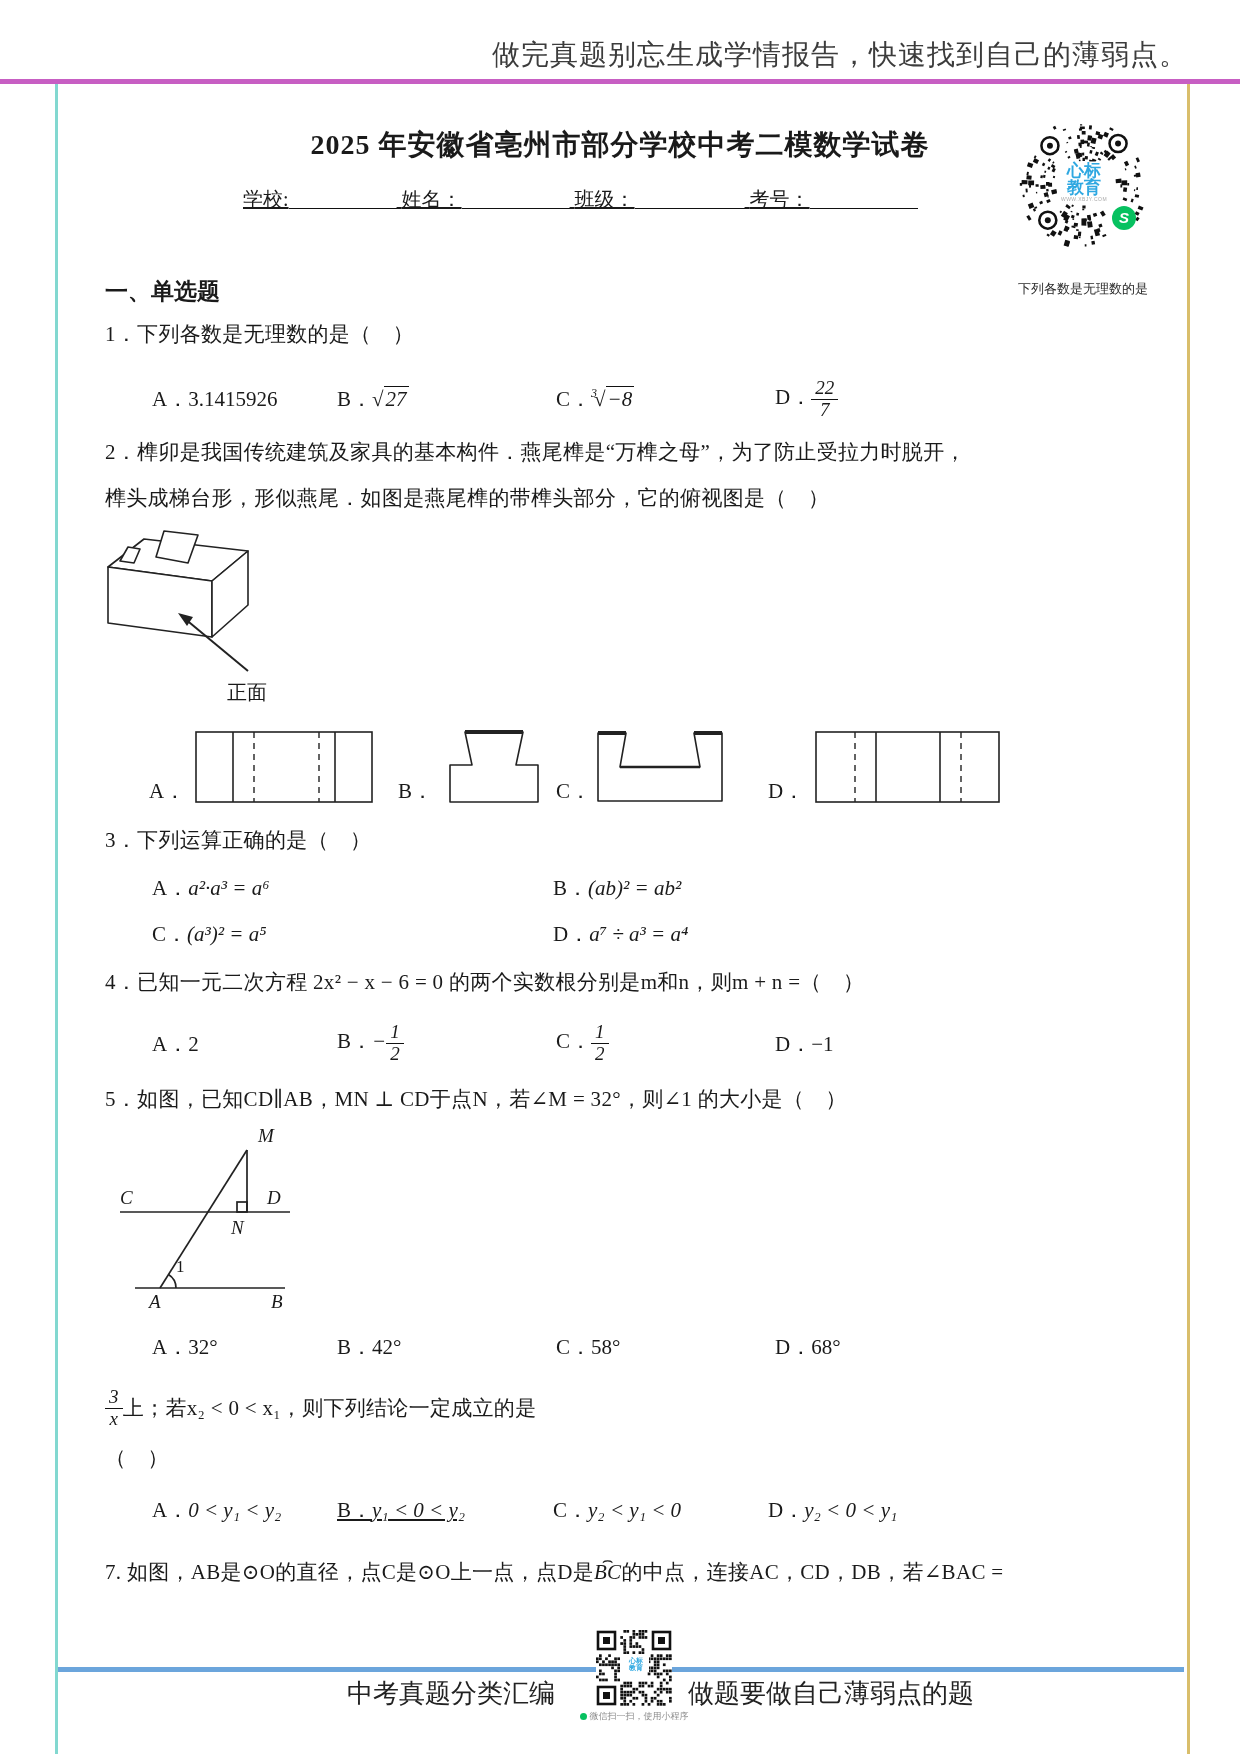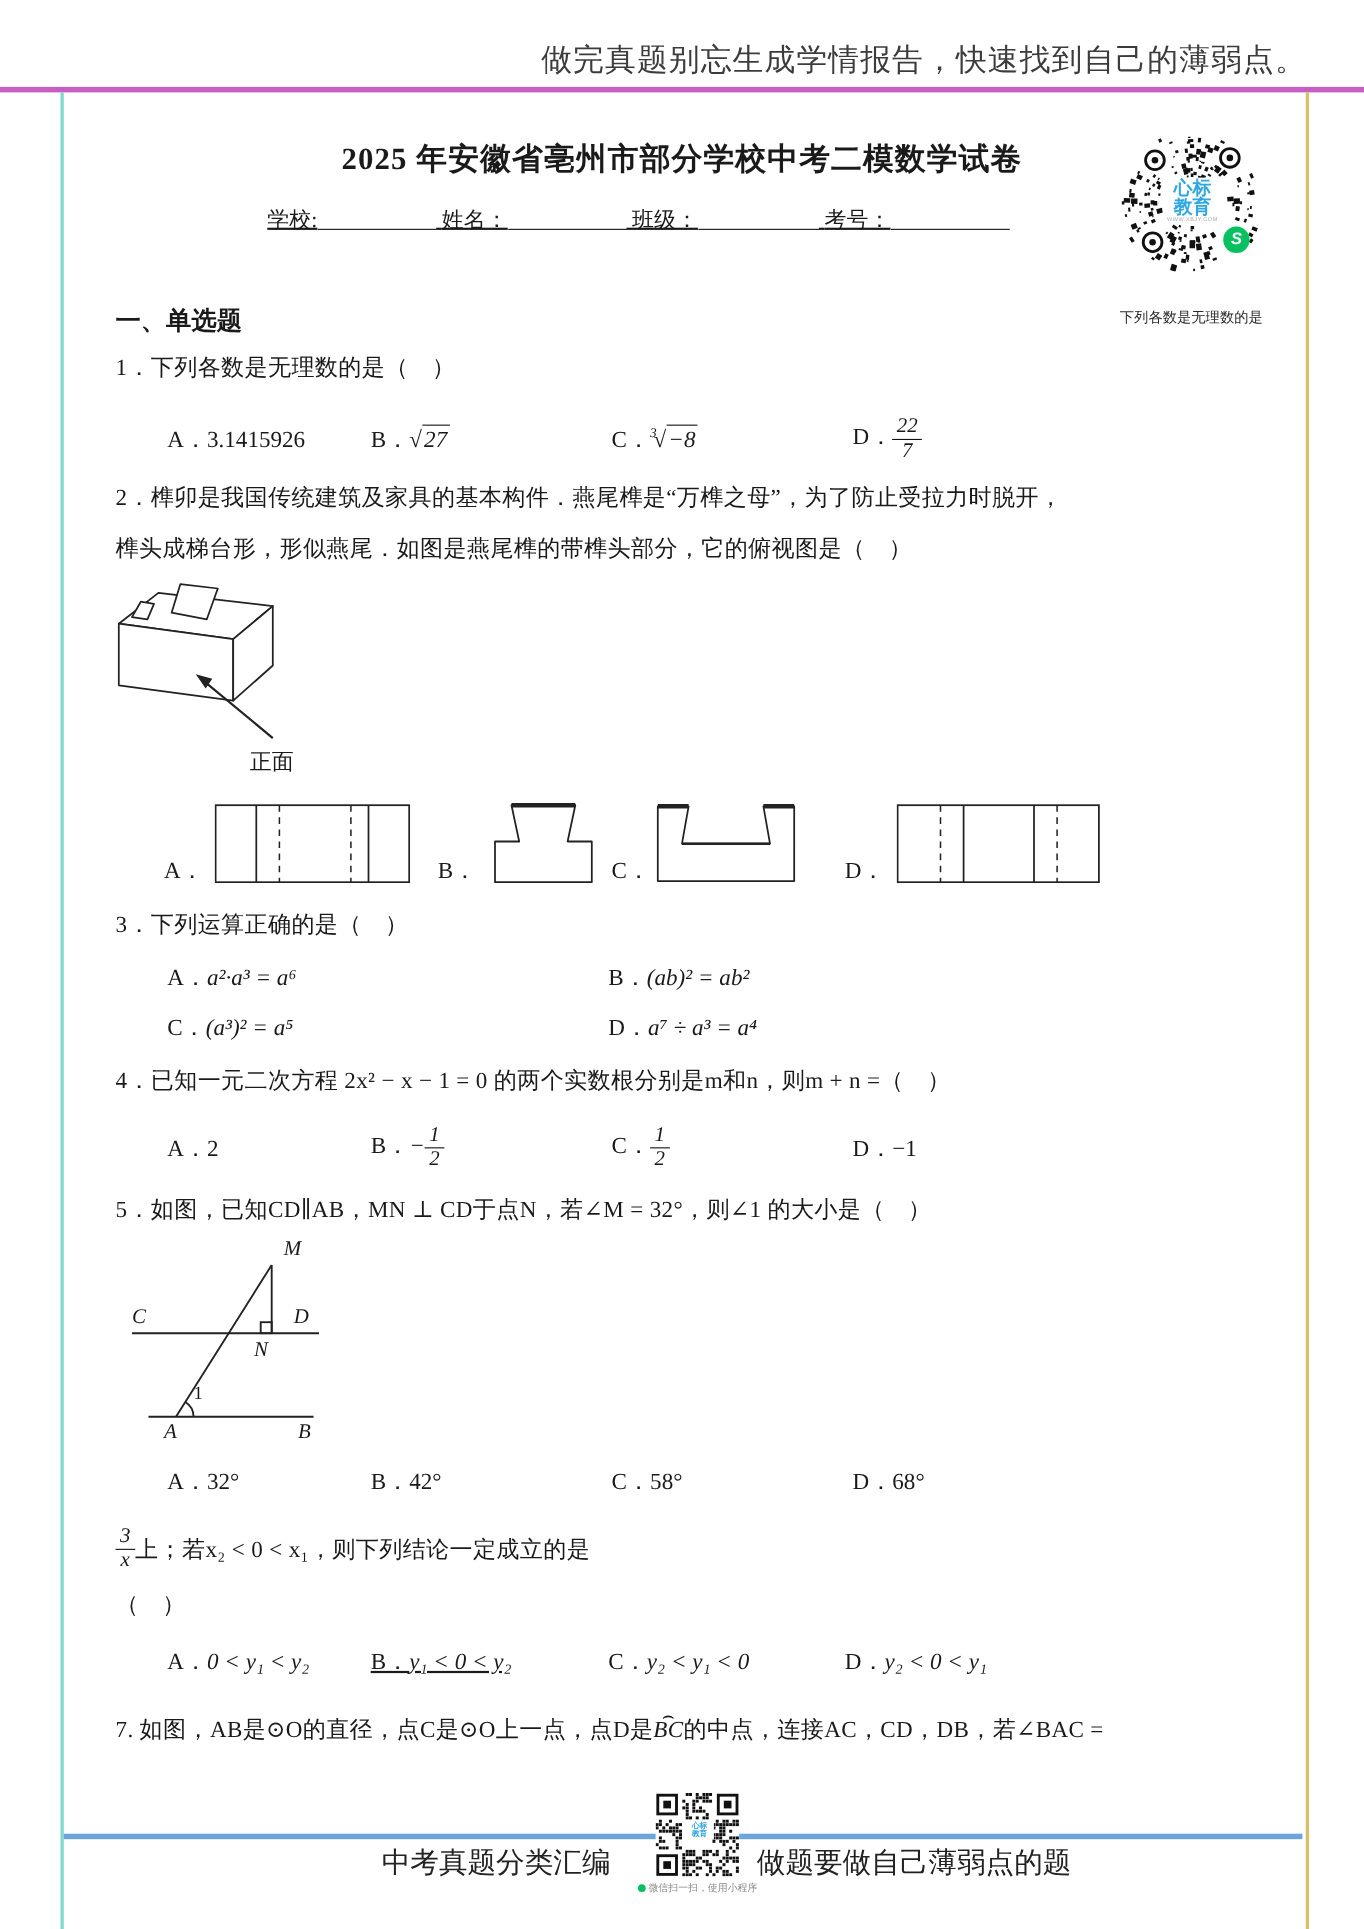"4．已知一元二次方程 2x² − x −" div.abs { text: 1 -> 6 }
